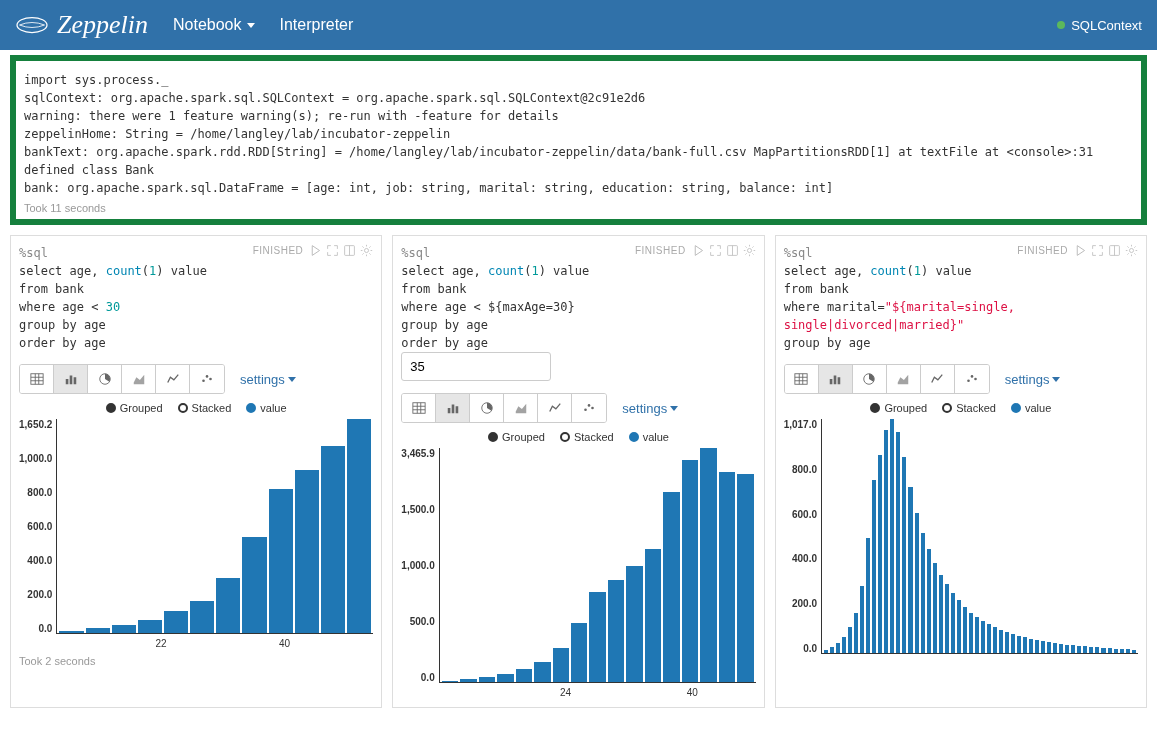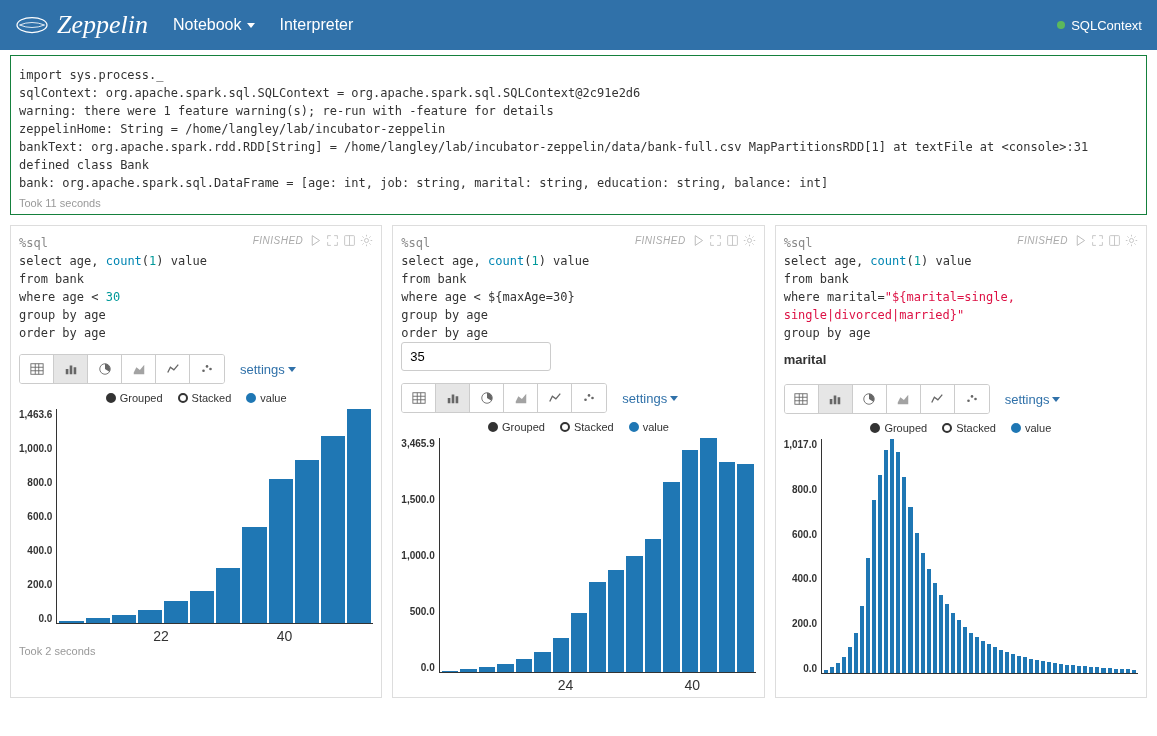"import sys.process._" .output-block { border: 1px solid #15803d -> 6px solid #15803d }
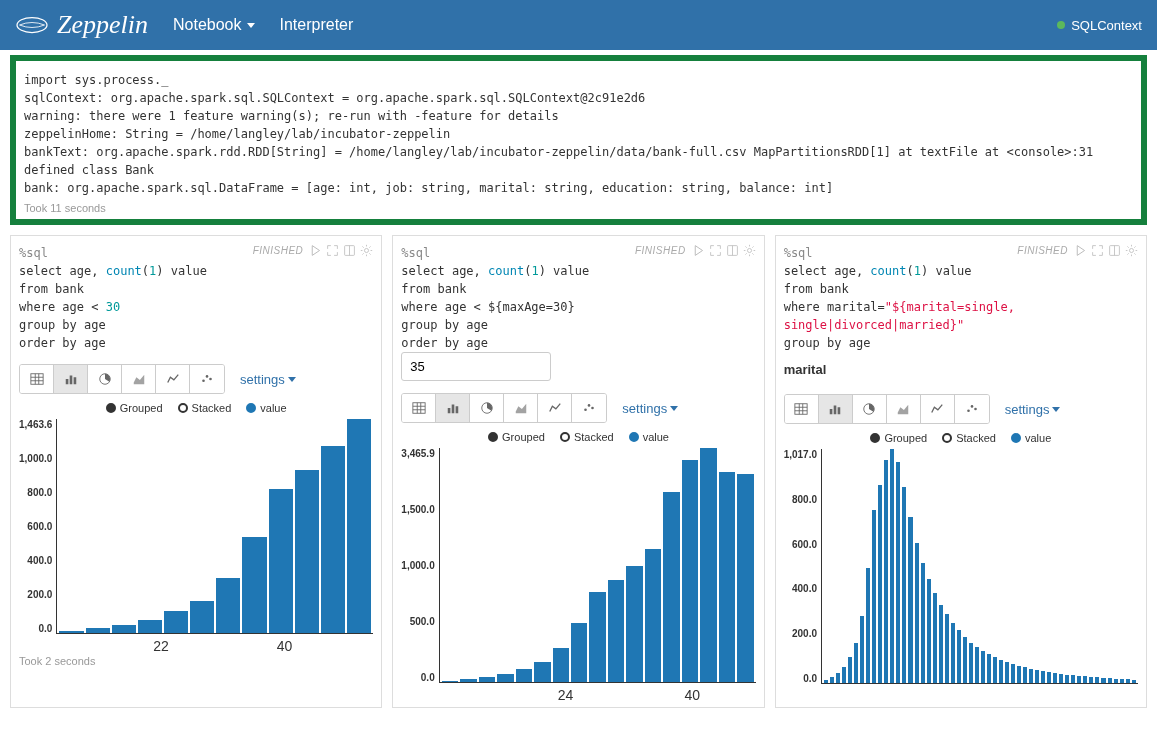"FINISHED" .panel-controls { font-style: italic -> none }
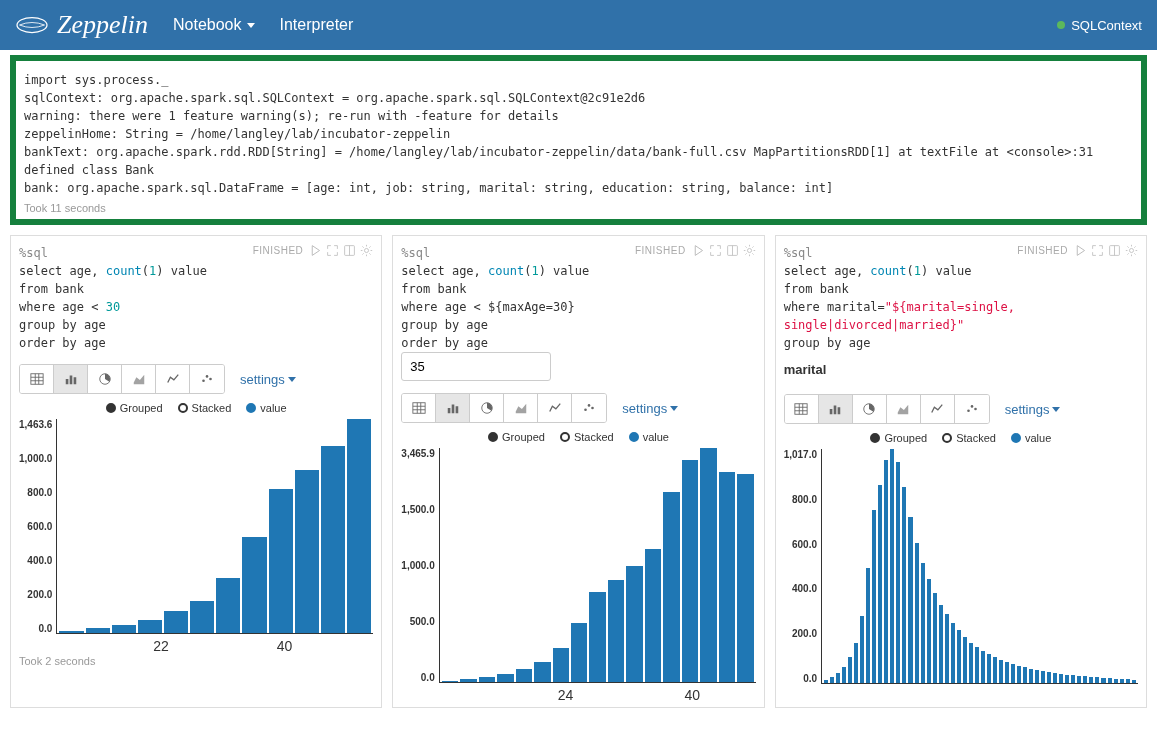"marital" div.param-label { html: <div>marital</div> -> none }
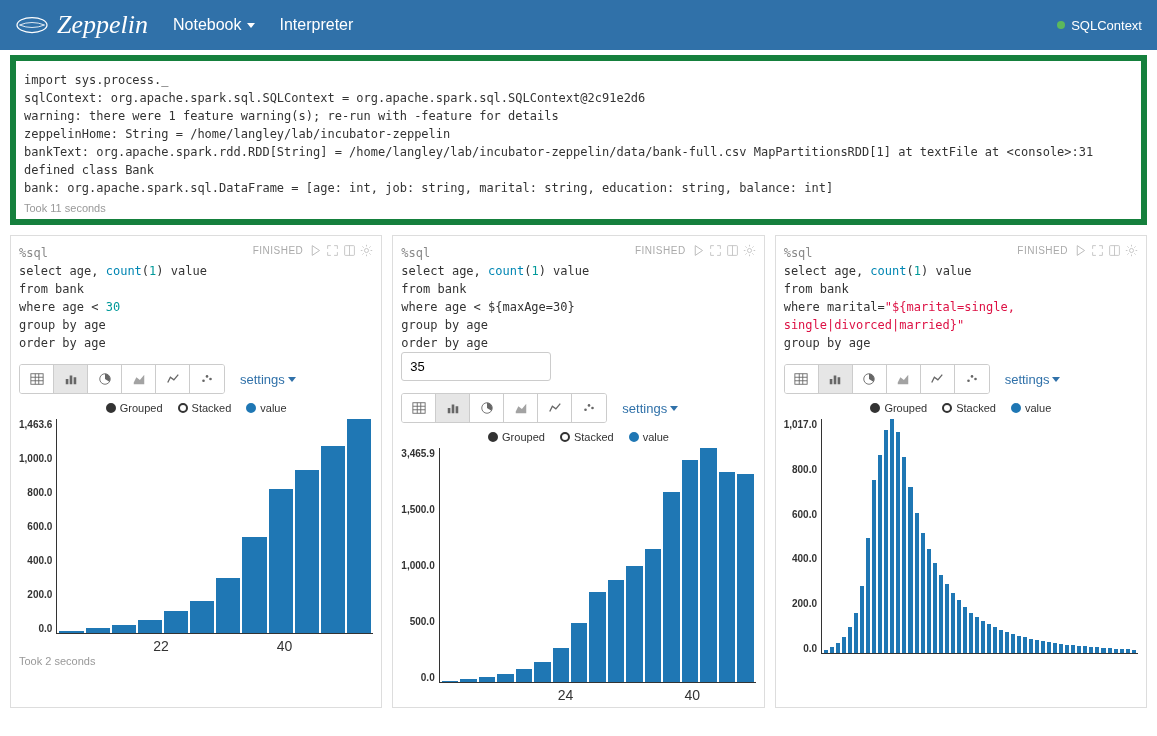"1,463.6" span { text: 1,463.6 -> 1,650.2 }
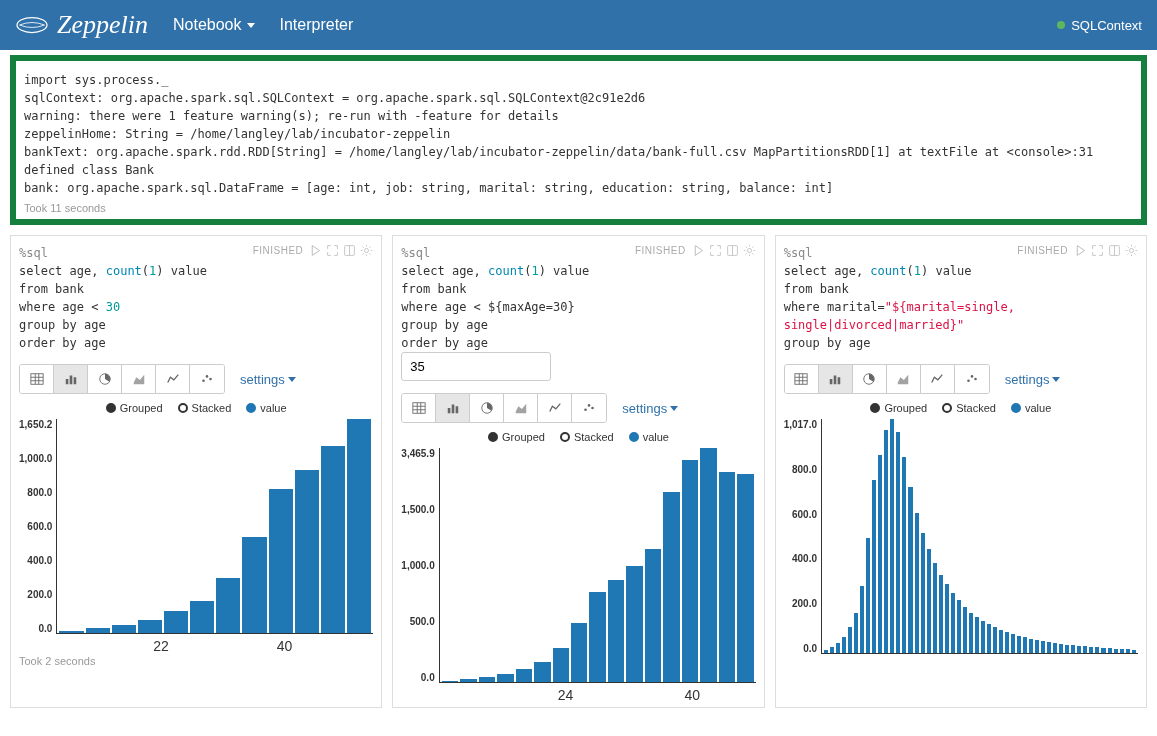"22" .x-axis { font-size: 14px -> 10px }
